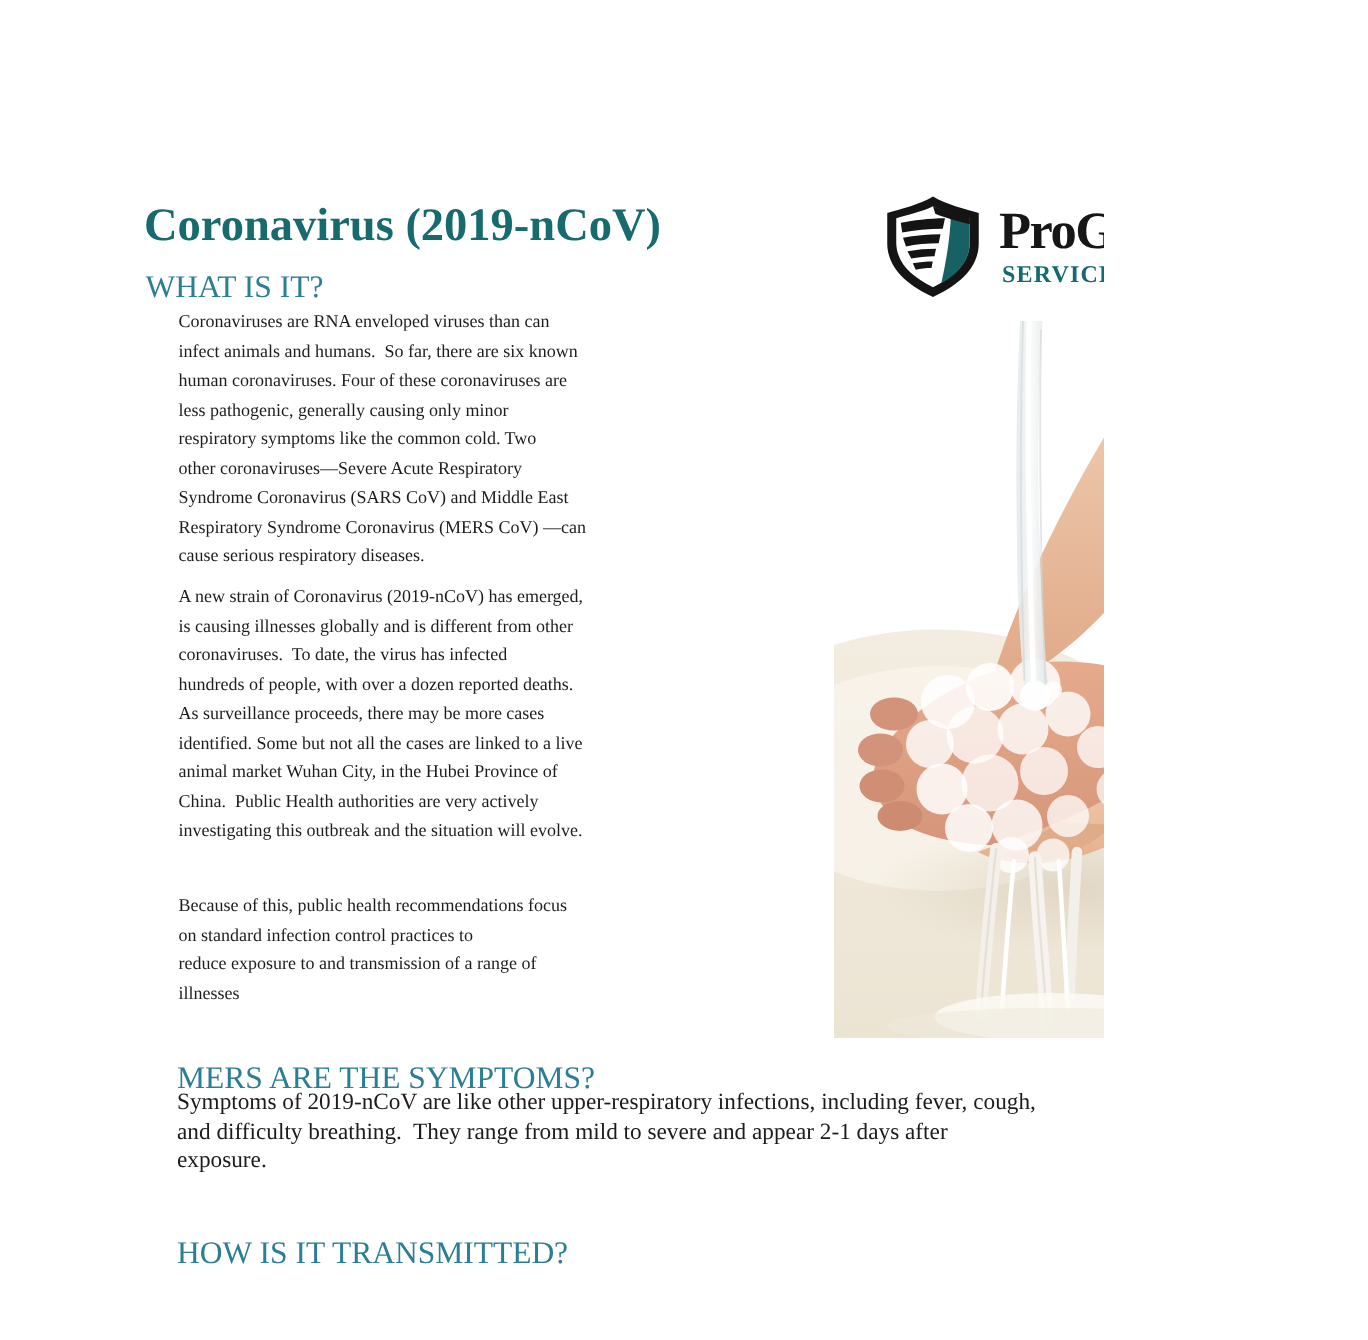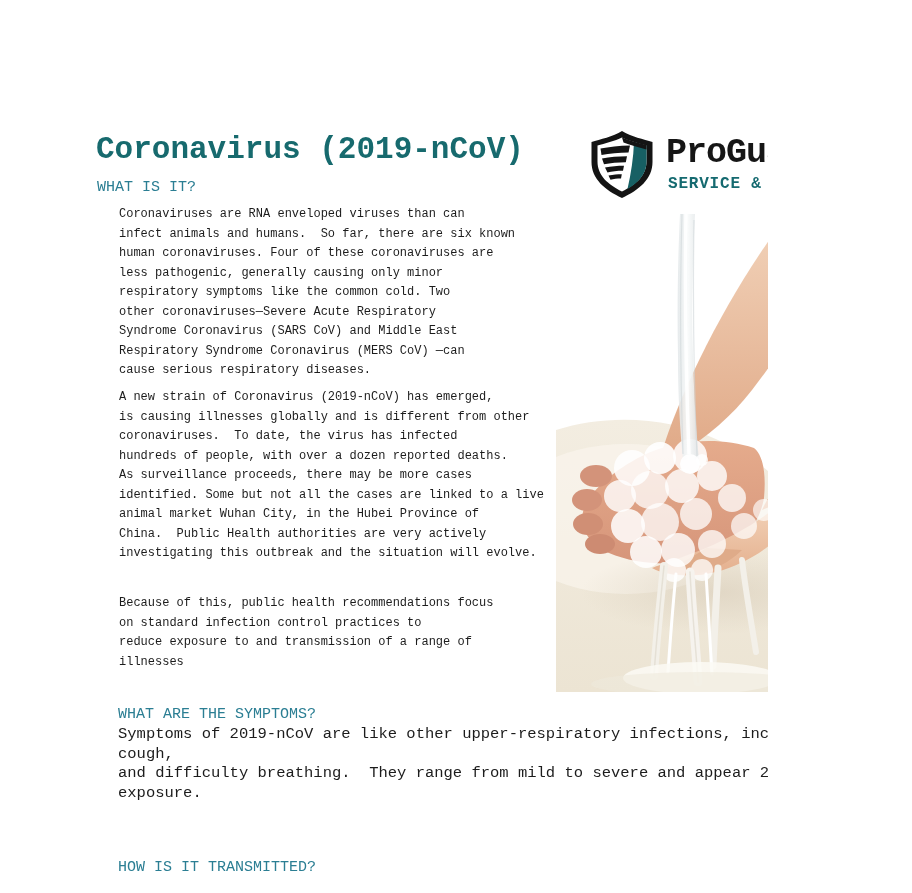"Coronavirus (2019-nCoV)" .page { font-family: Liberation Mono, monospace -> Liberation Serif, serif; padding-left: 32px -> none }
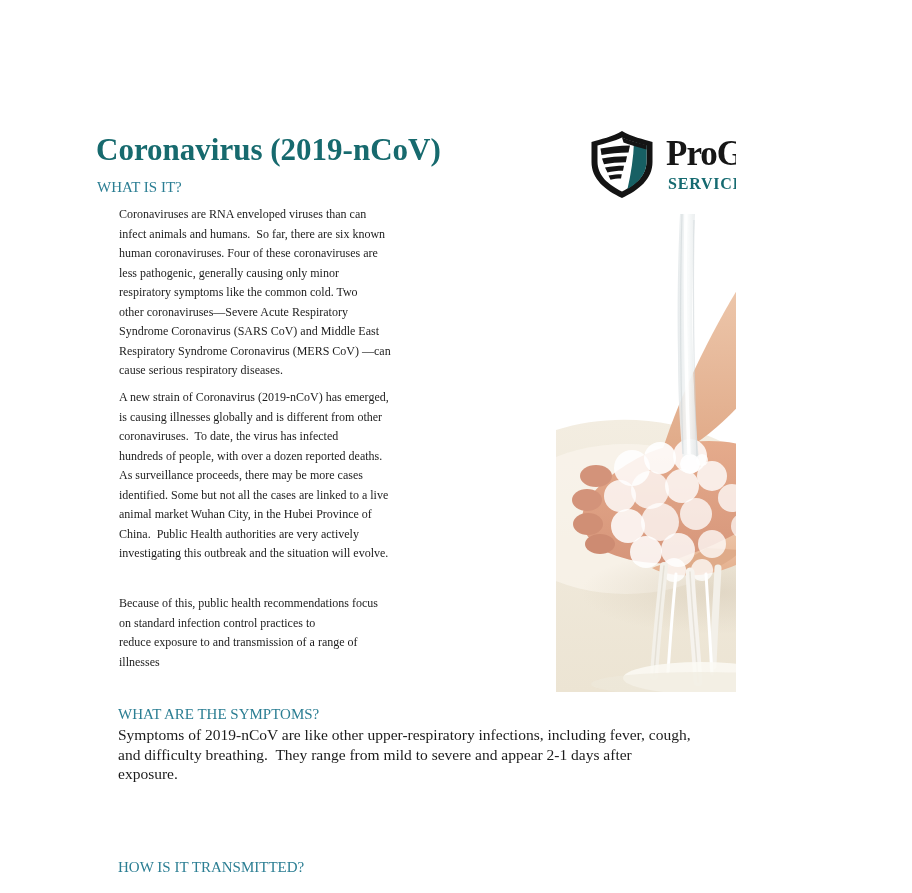"WHAT IS IT?" .sec-heading { font-size: 15px -> 21px }
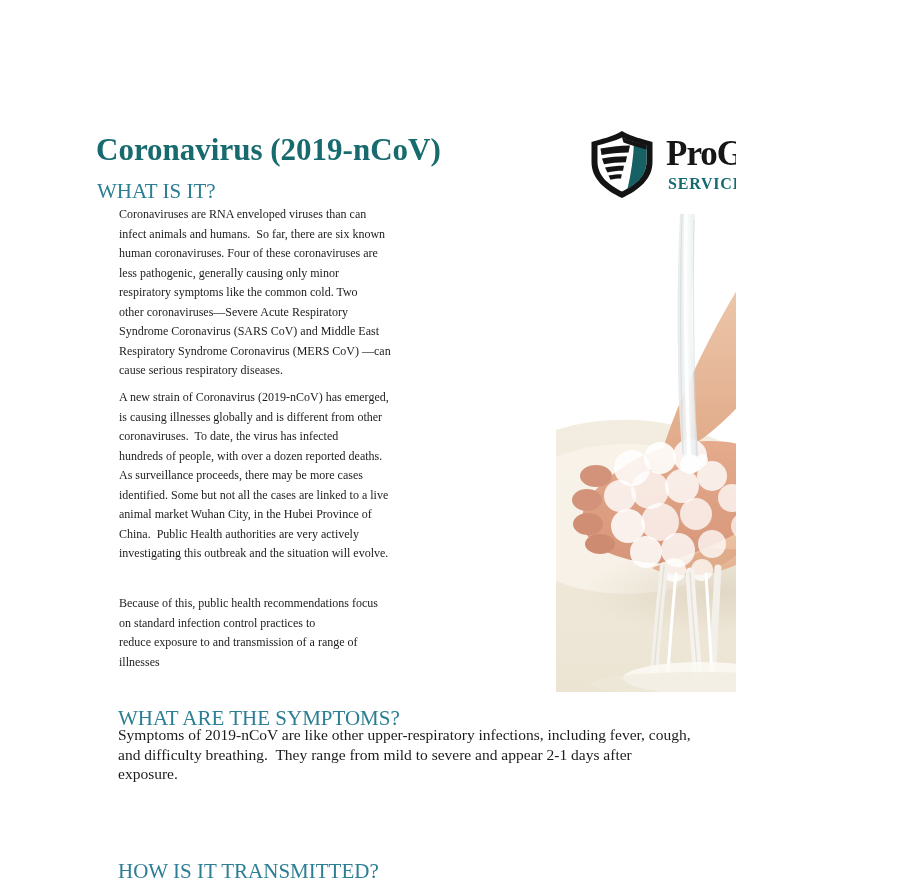"WHAT ARE THE SYMPTOMS?" div.sec-heading { text: WHAT -> MERS }
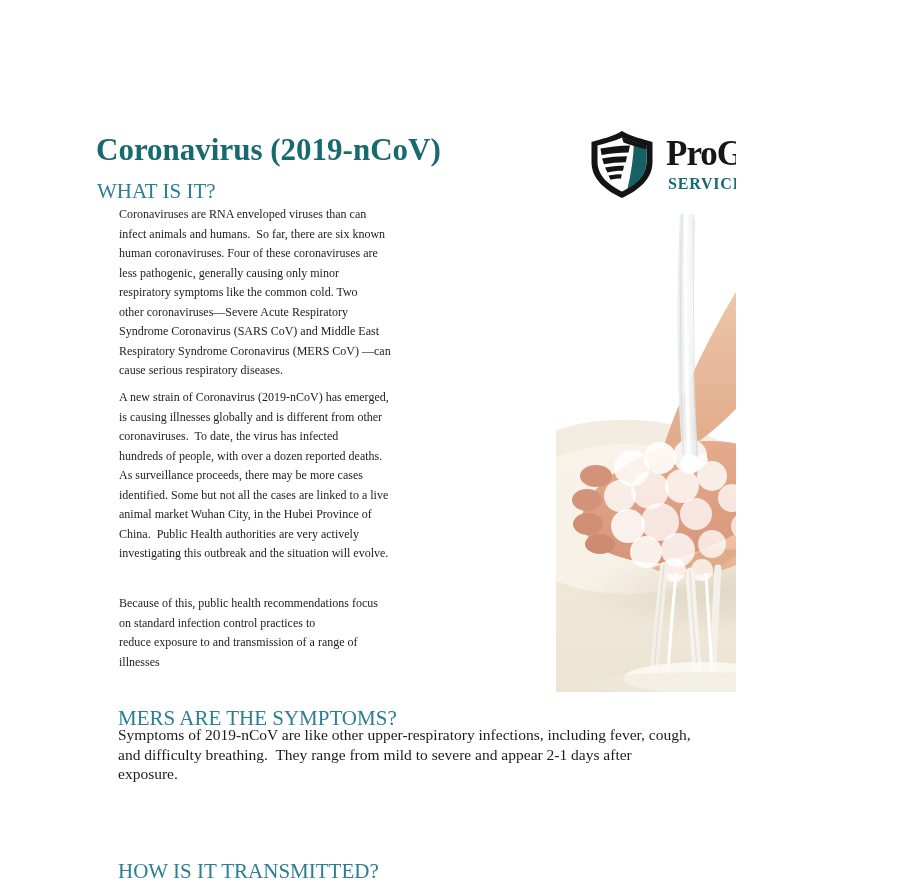"HOW IS IT TRANSMITTED?" .h-transmitted { margin-top: 36px -> none }
